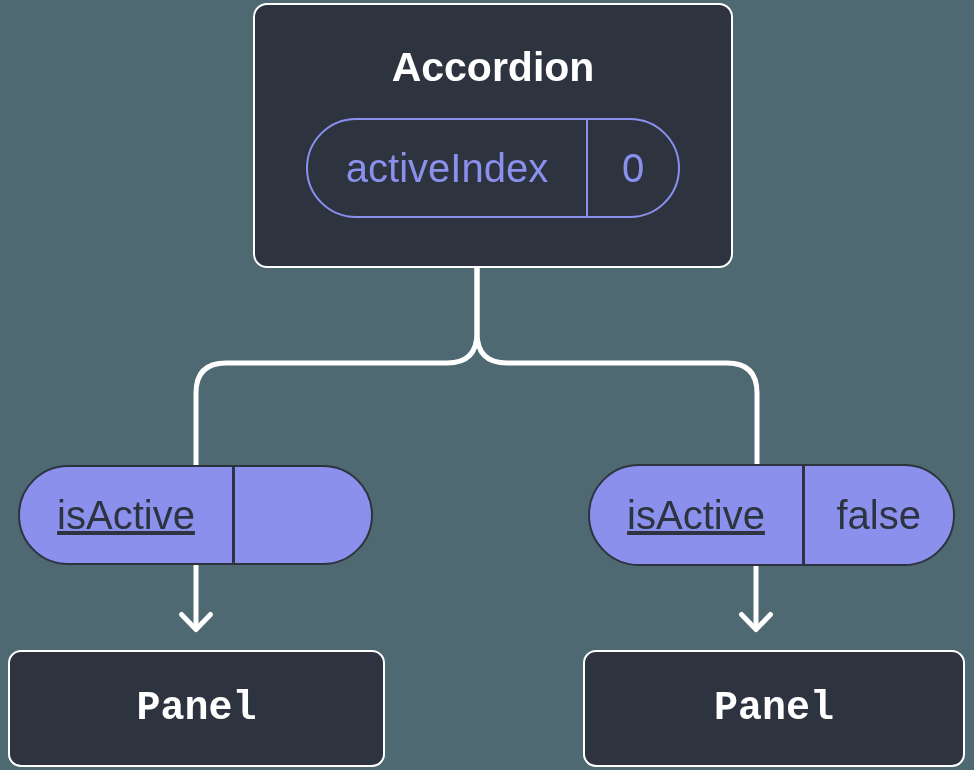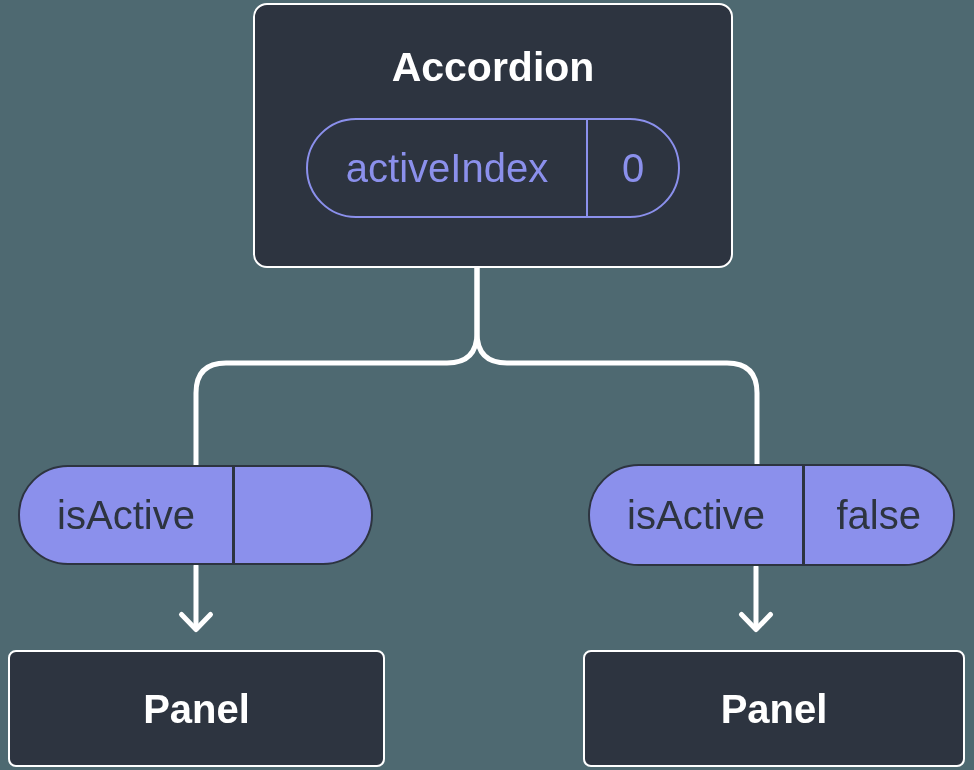"isActive" .prop-pill .cell-label { text-decoration: none -> underline }
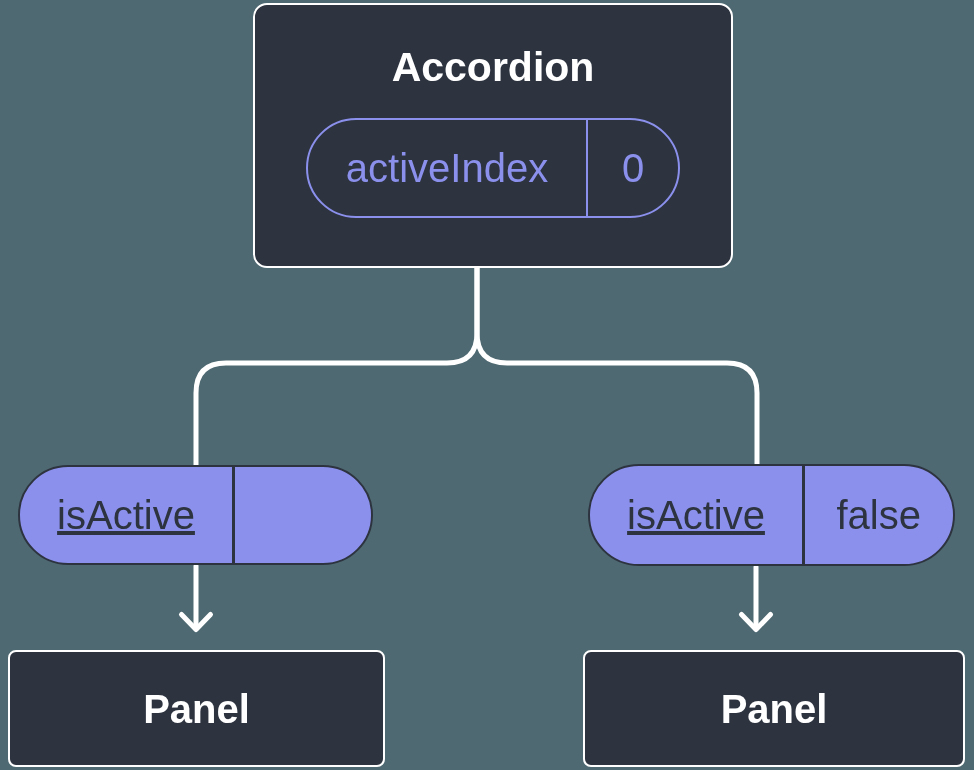"Panel" .panel-node { border-radius: 8px -> 13px; font-family: none -> Liberation Mono, monospace }
